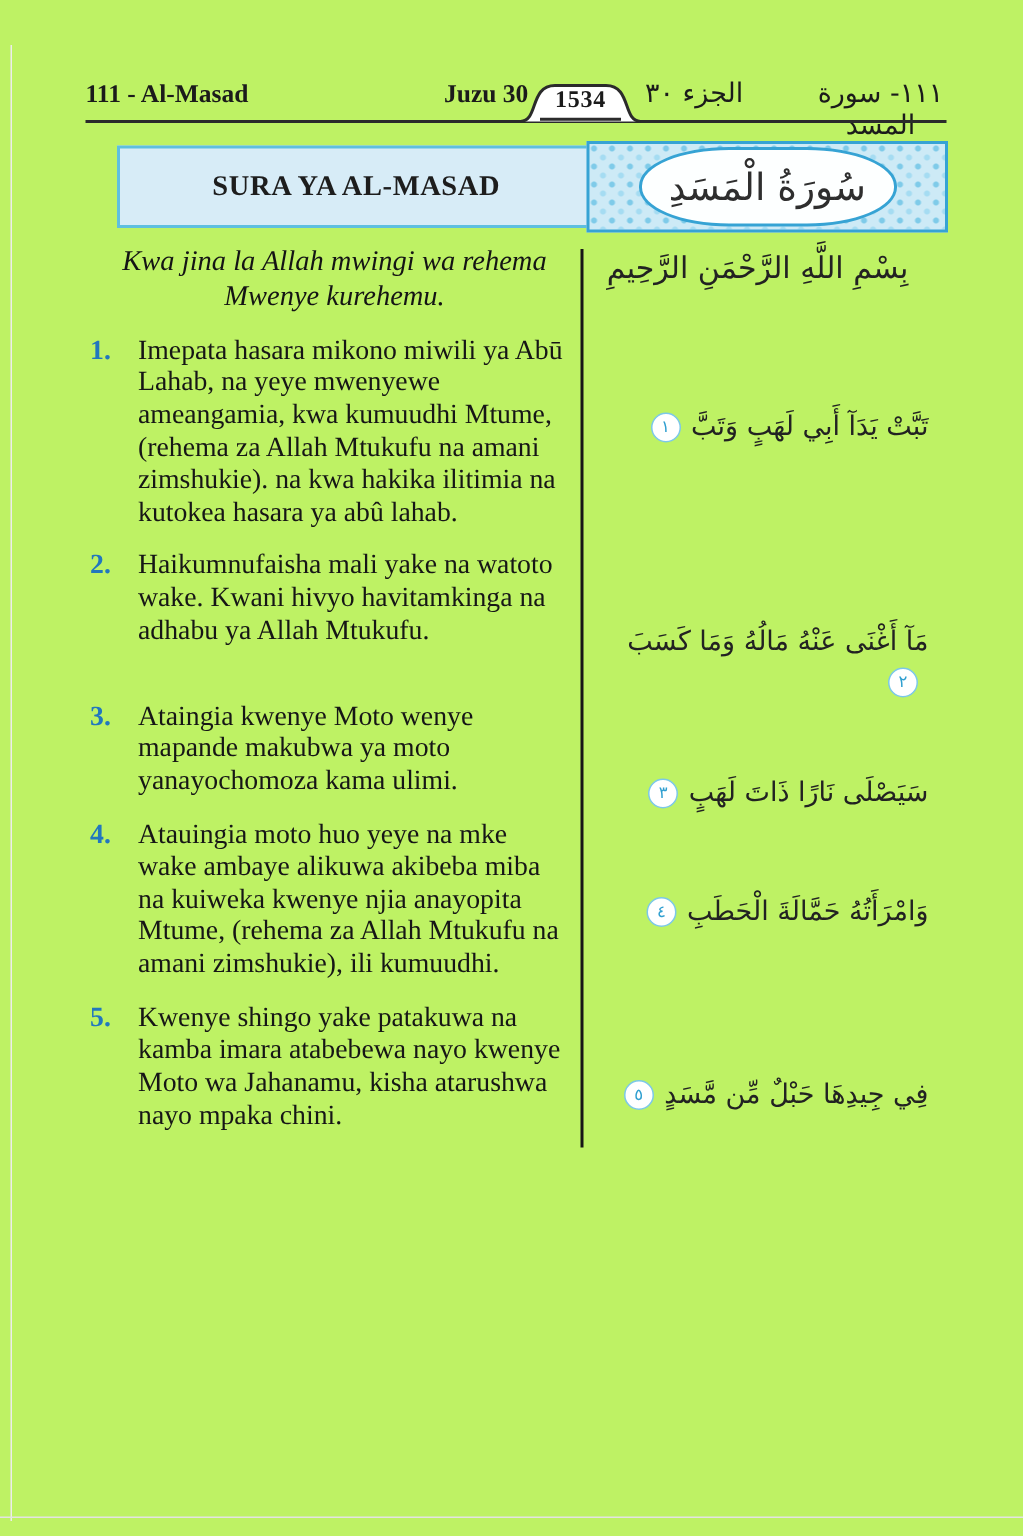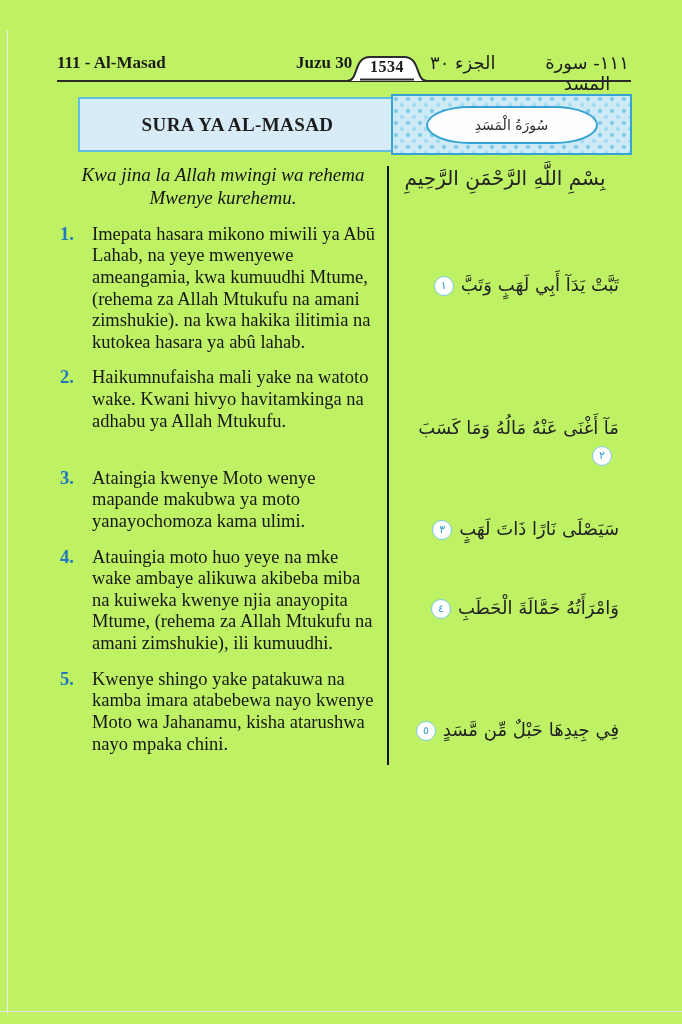"سُورَةُ الْمَسَدِ" .cartouche { font-size: 14px -> 25px; height: 38px -> 53px }
